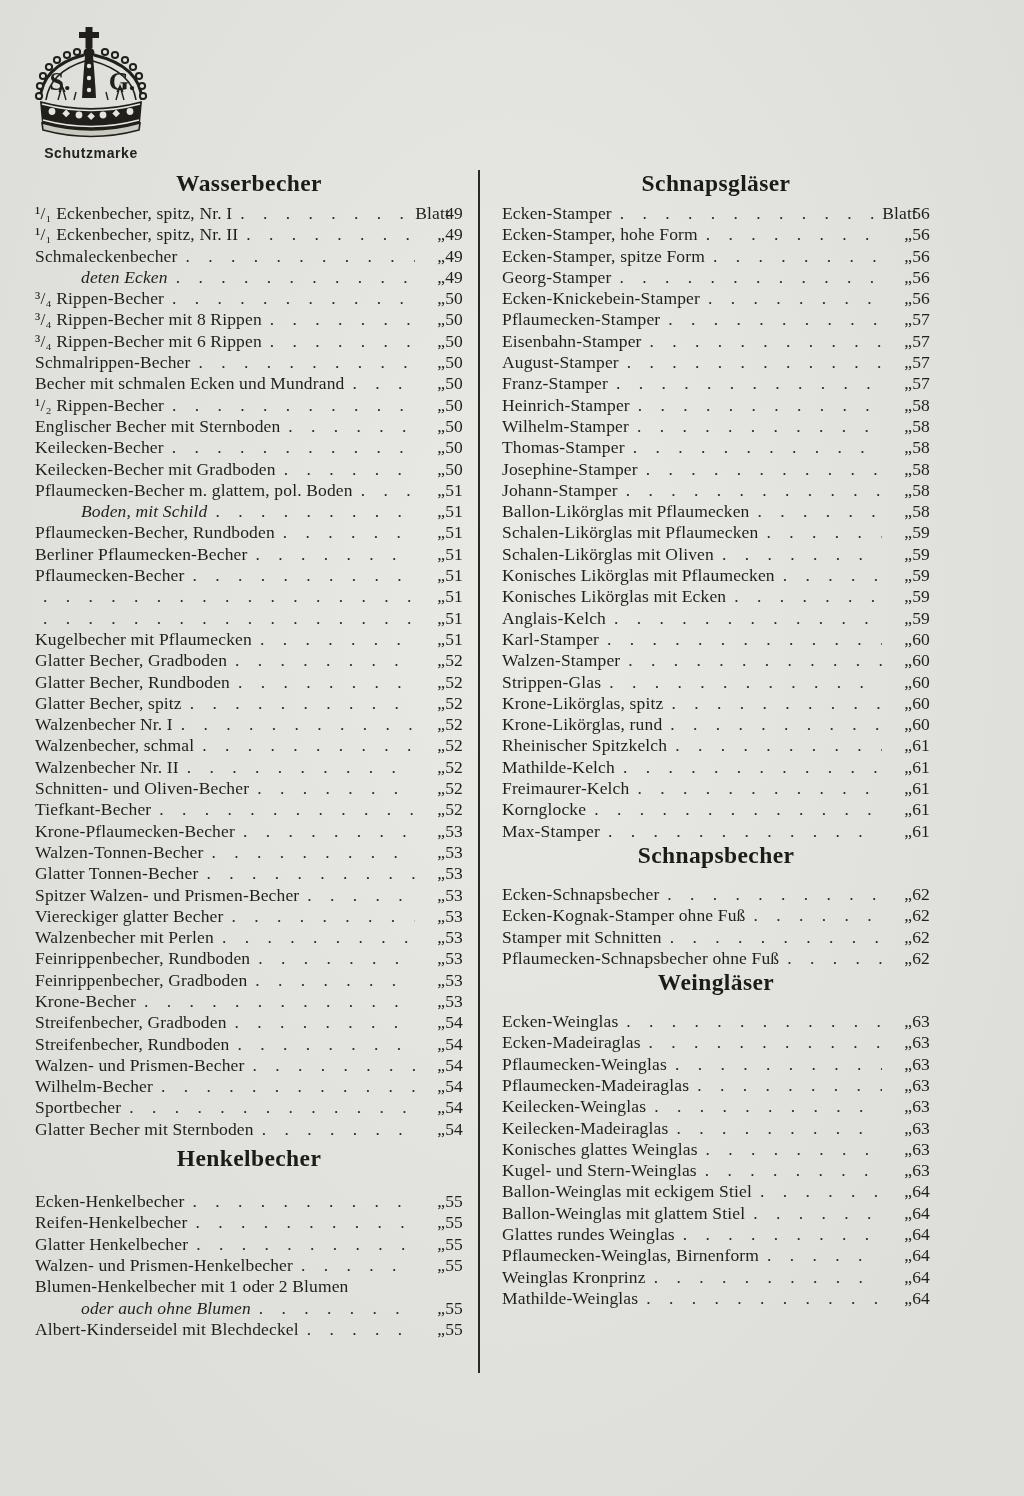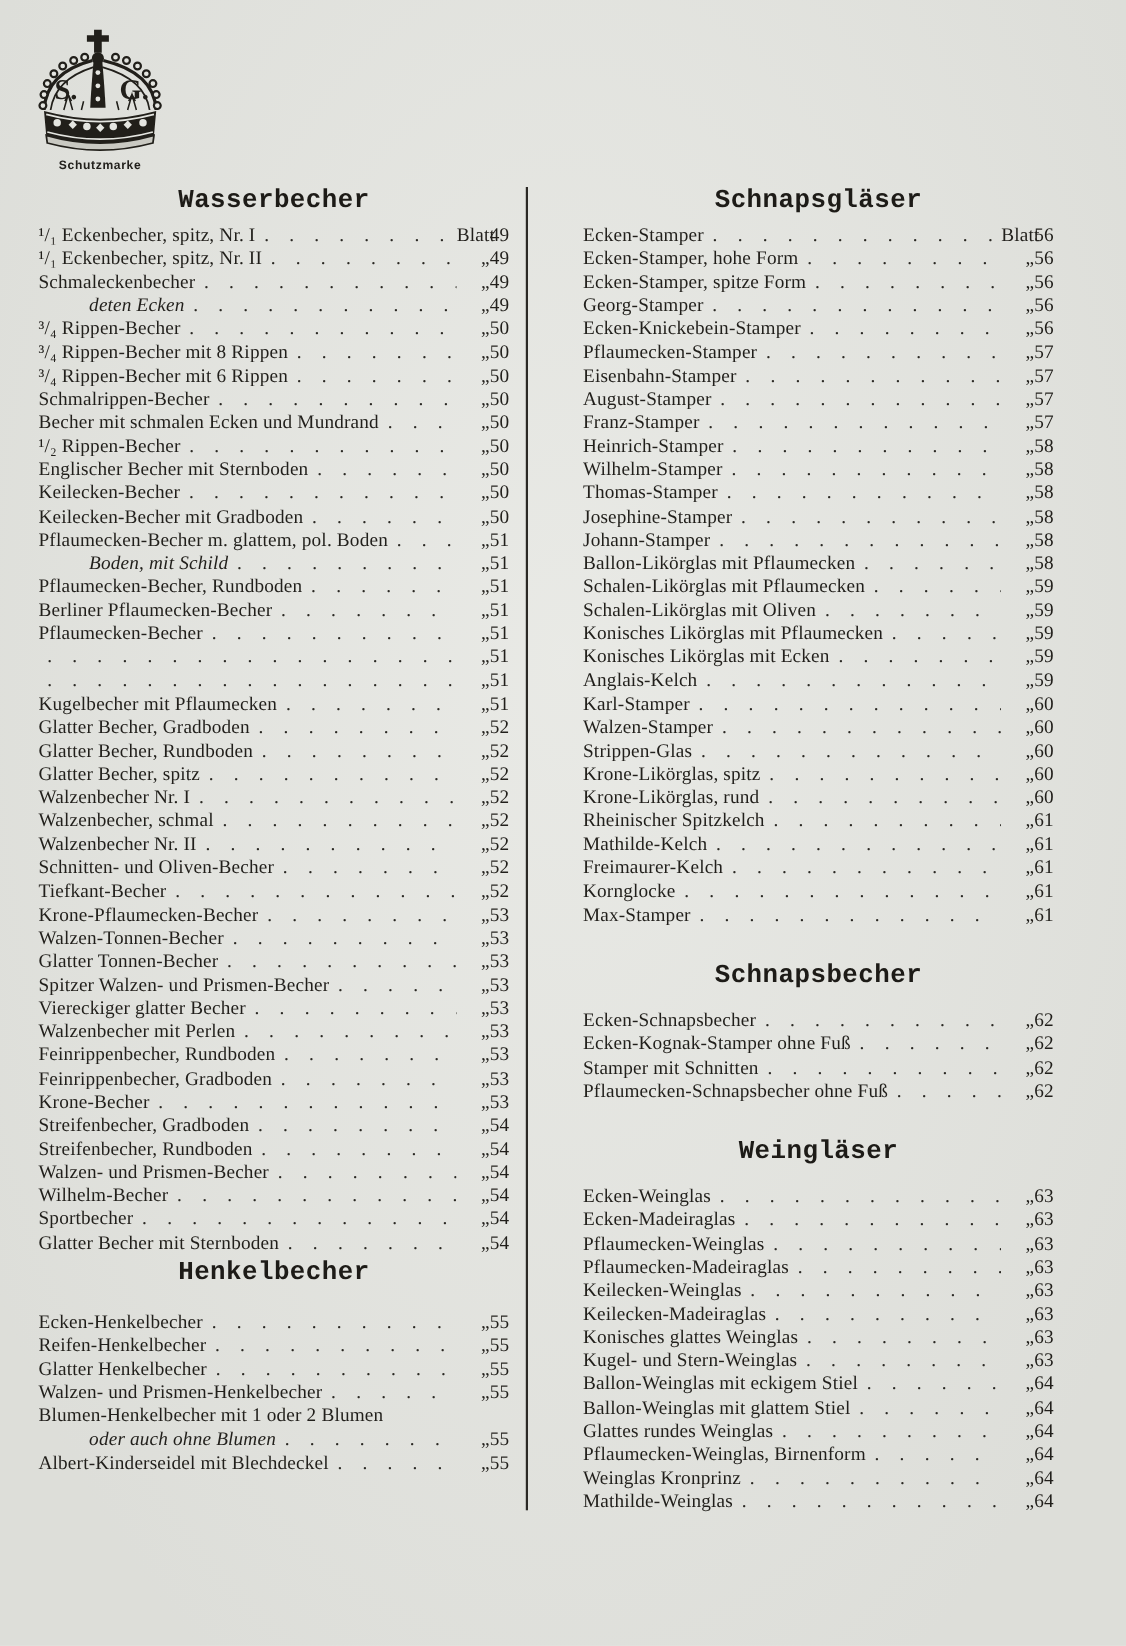"Schutzmarke" .logo-caption { font-size: 11px -> 14px }
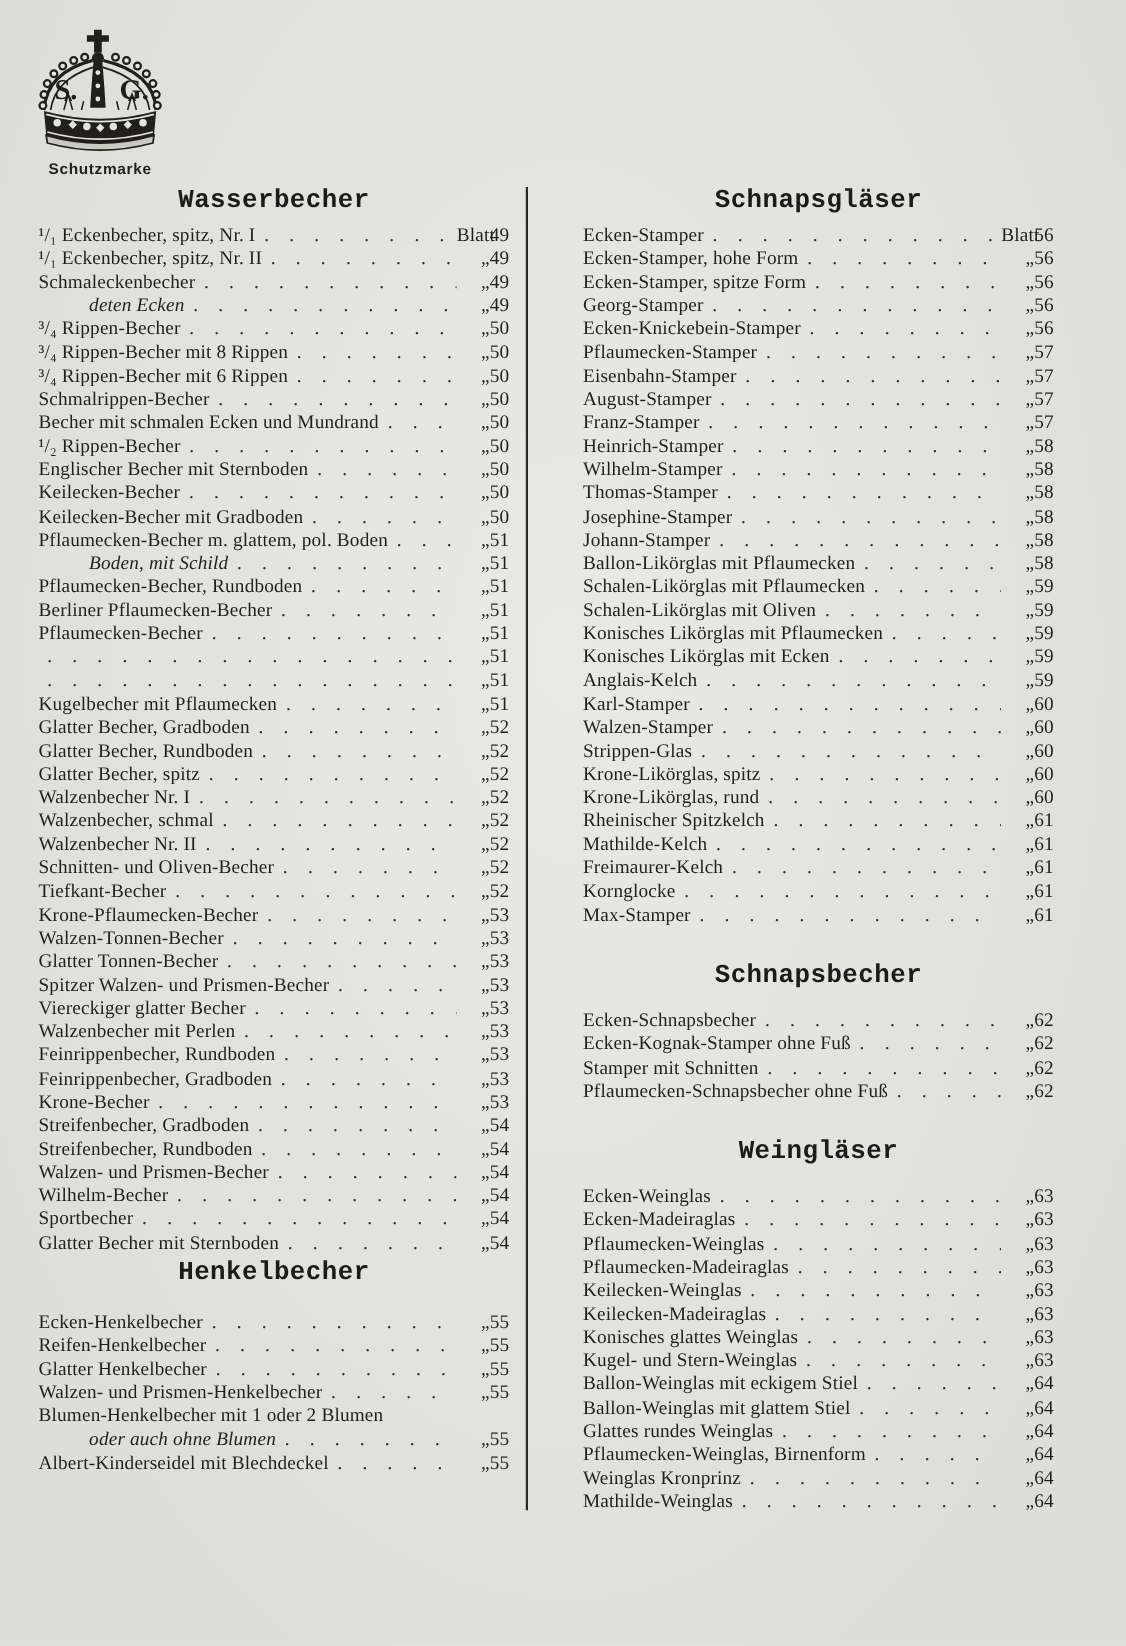"Wasserbecher" .heading { font-family: Liberation Mono, monospace -> none }
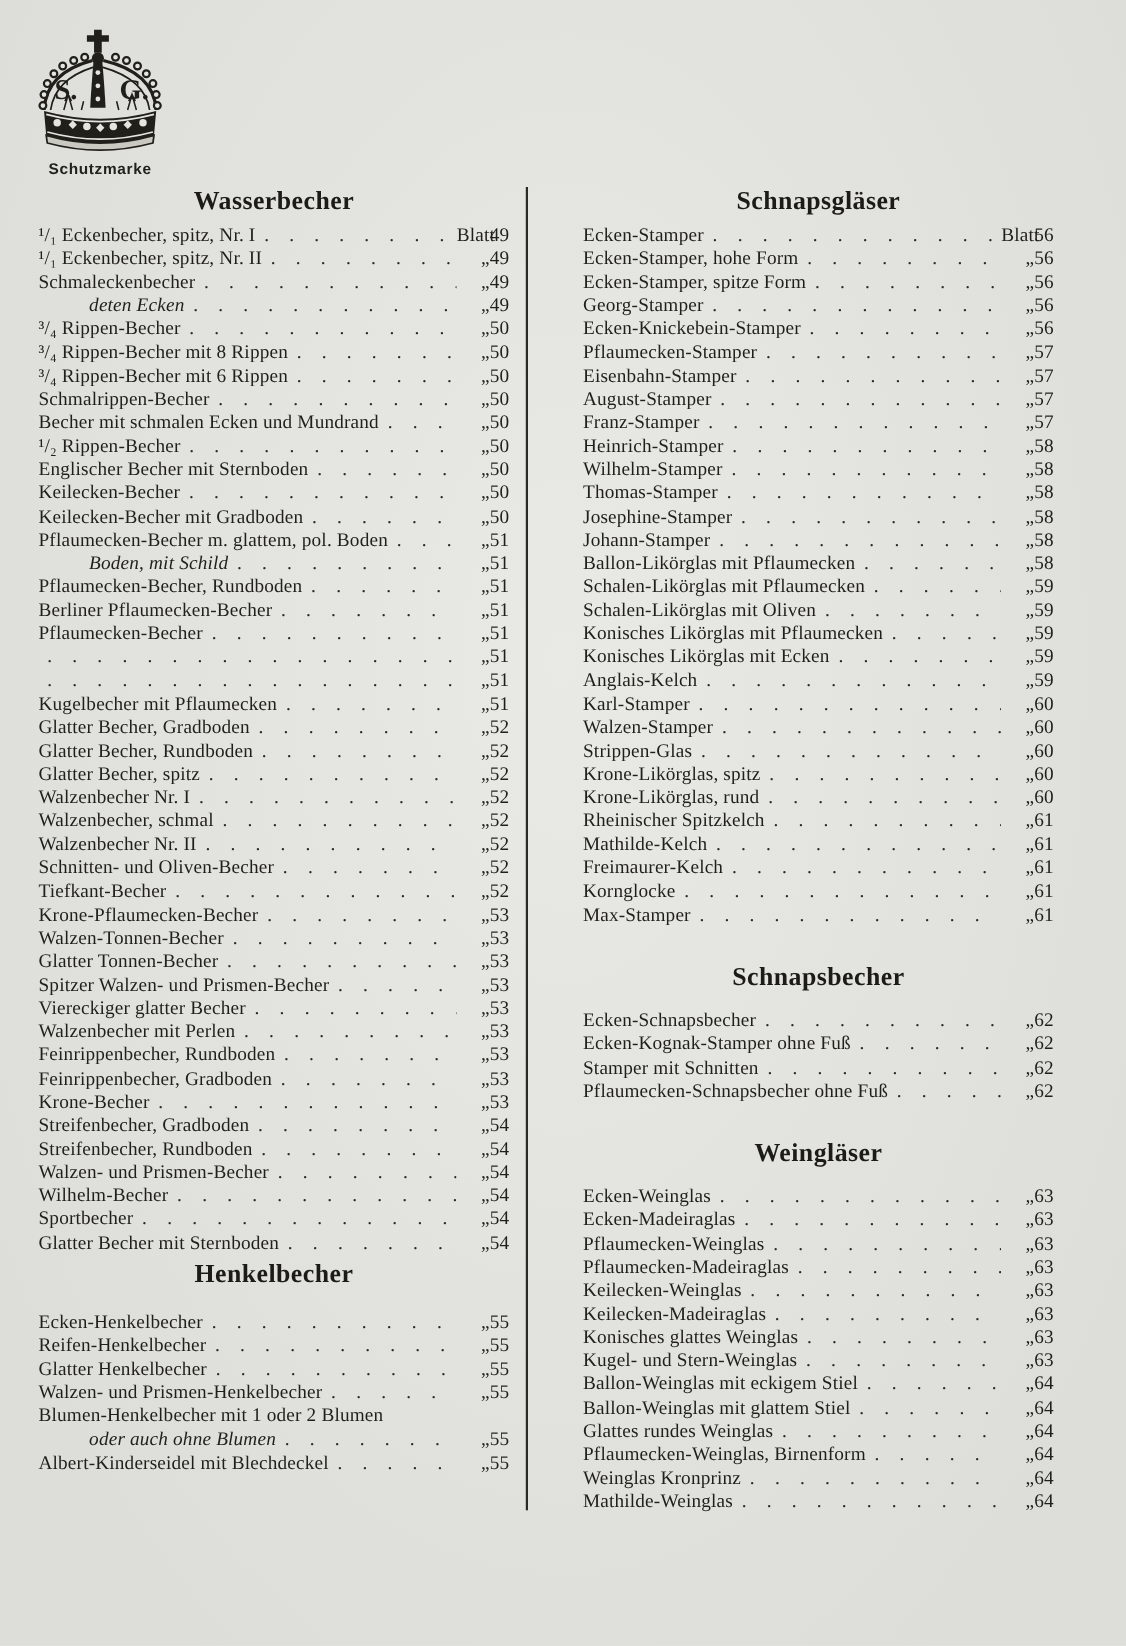"Schnapsgläser" .col-right { left: 530px -> 502px }
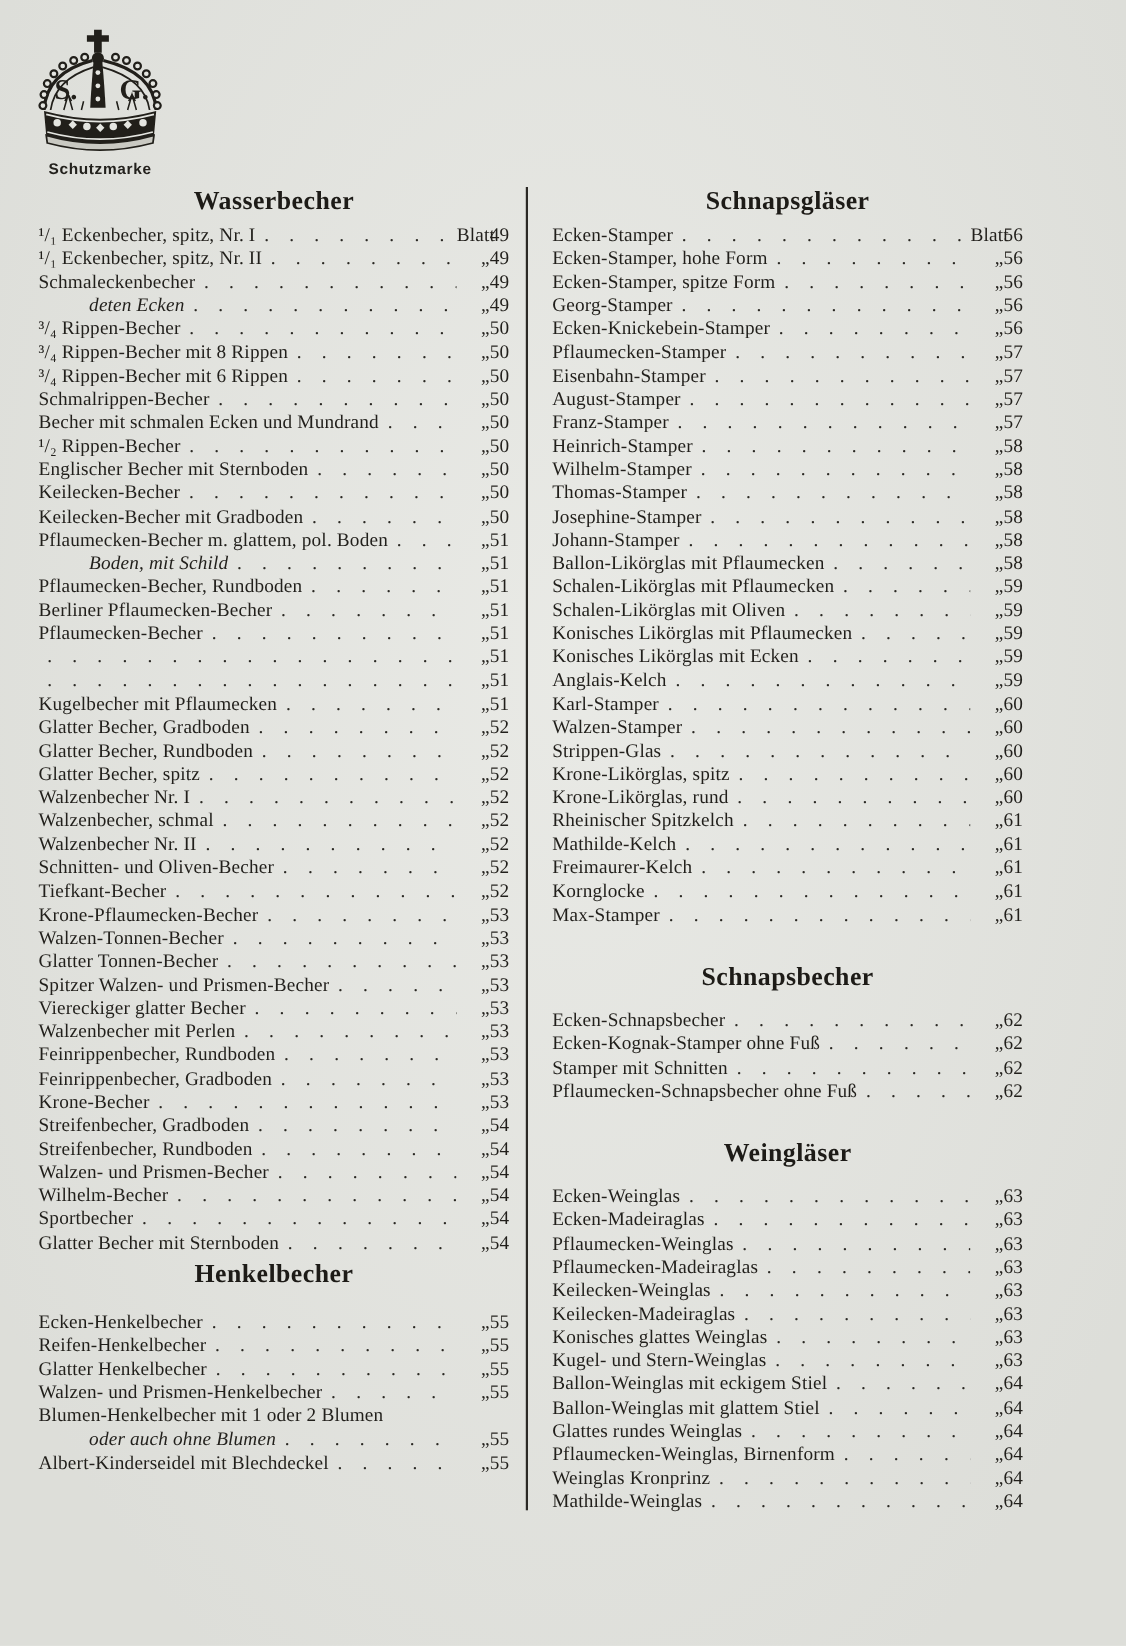"Schnapsbecher" .col-right .heading.later { margin-top: 33px -> none }
